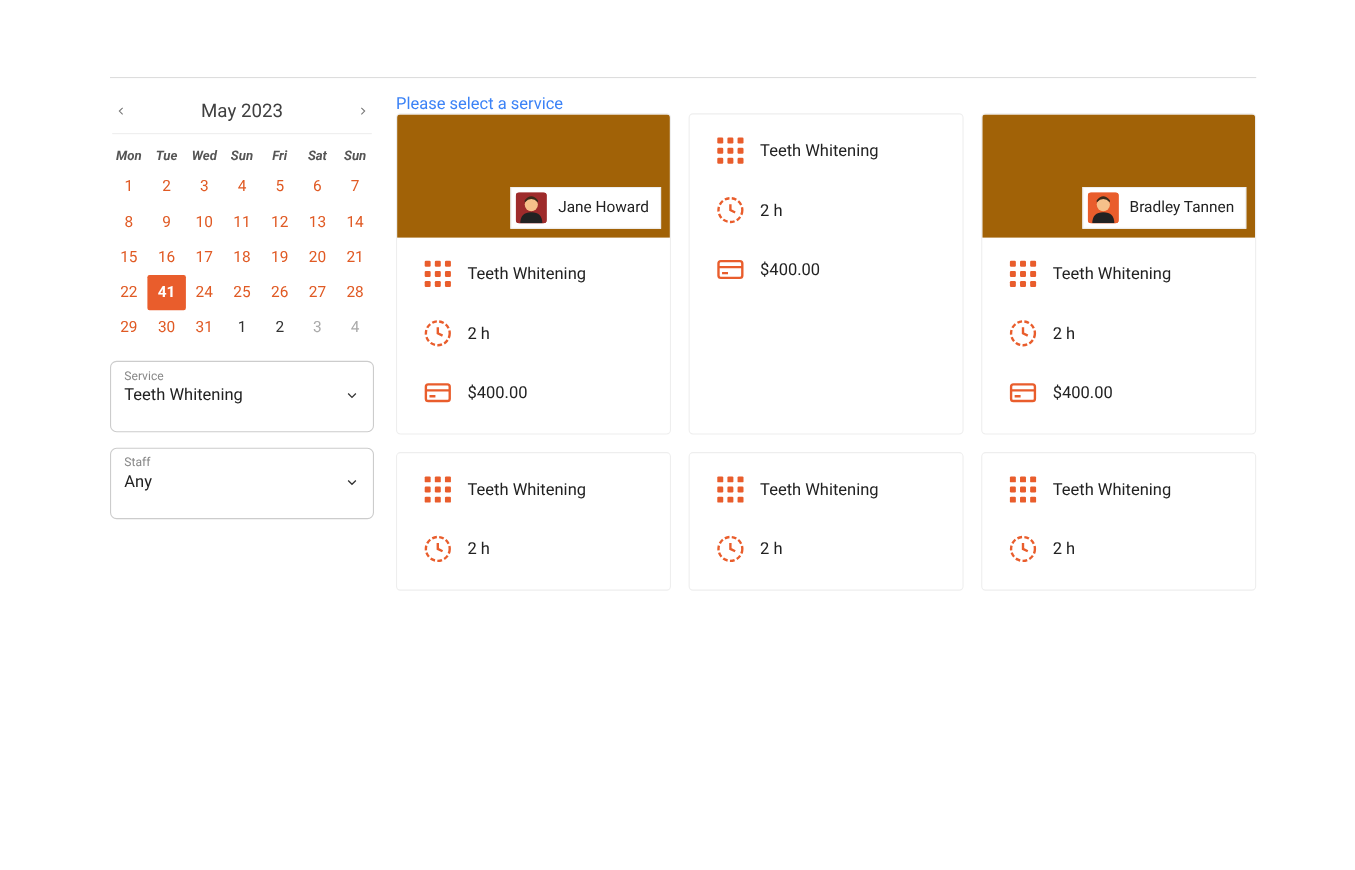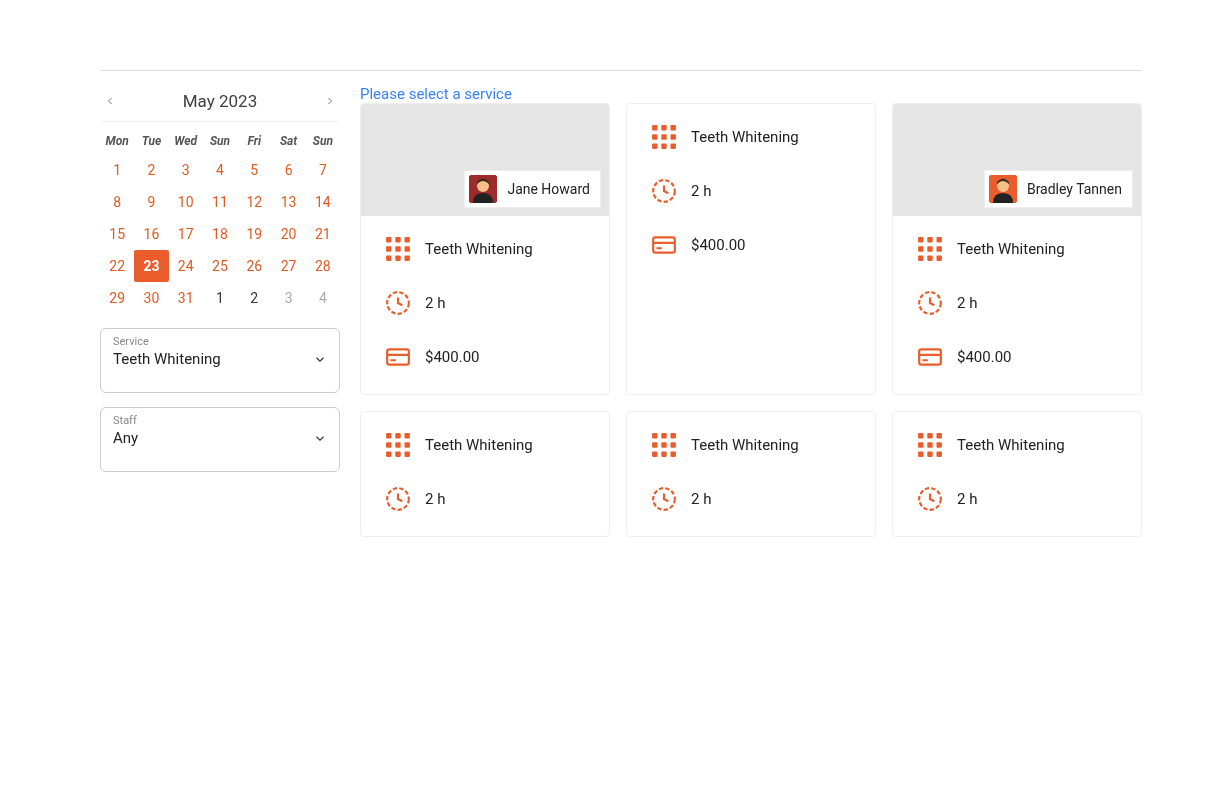"Jane Howard" .card-top { background: #e5e5e5 -> #a16207 }
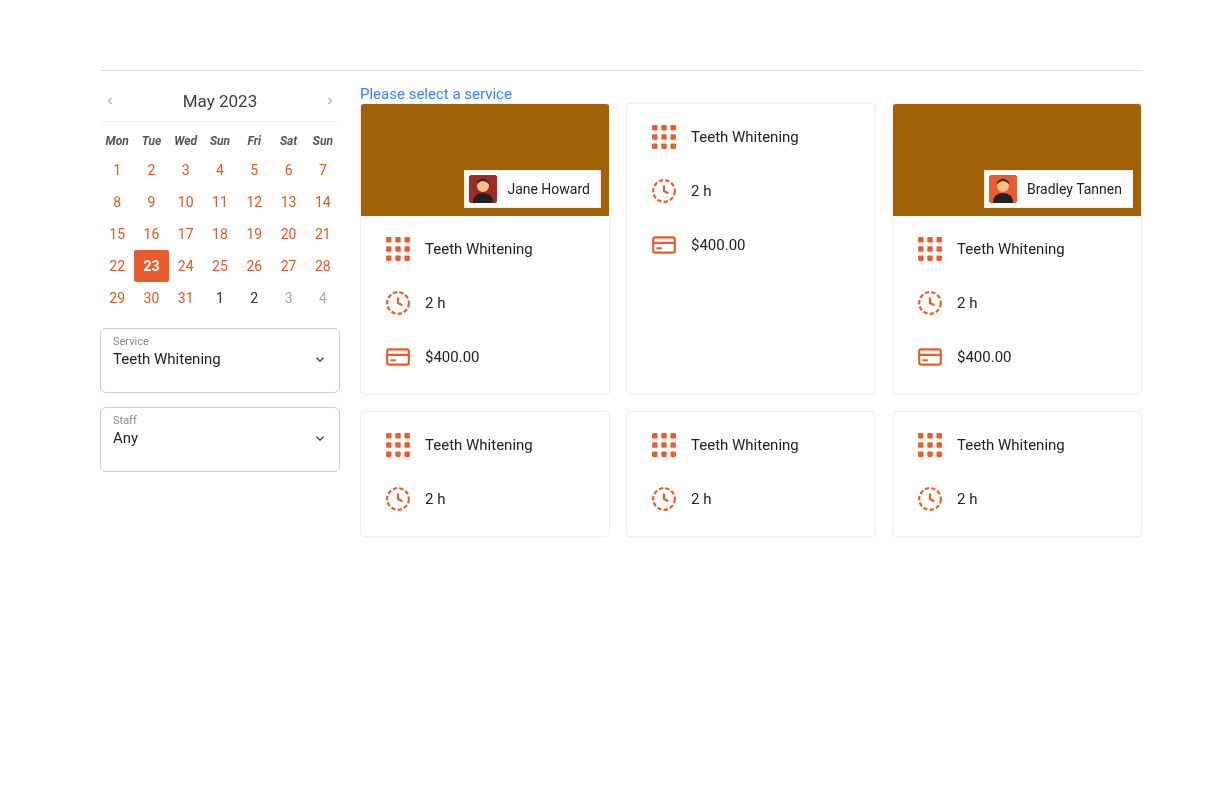"23" div.cal-cell { text: 23 -> 41 }
